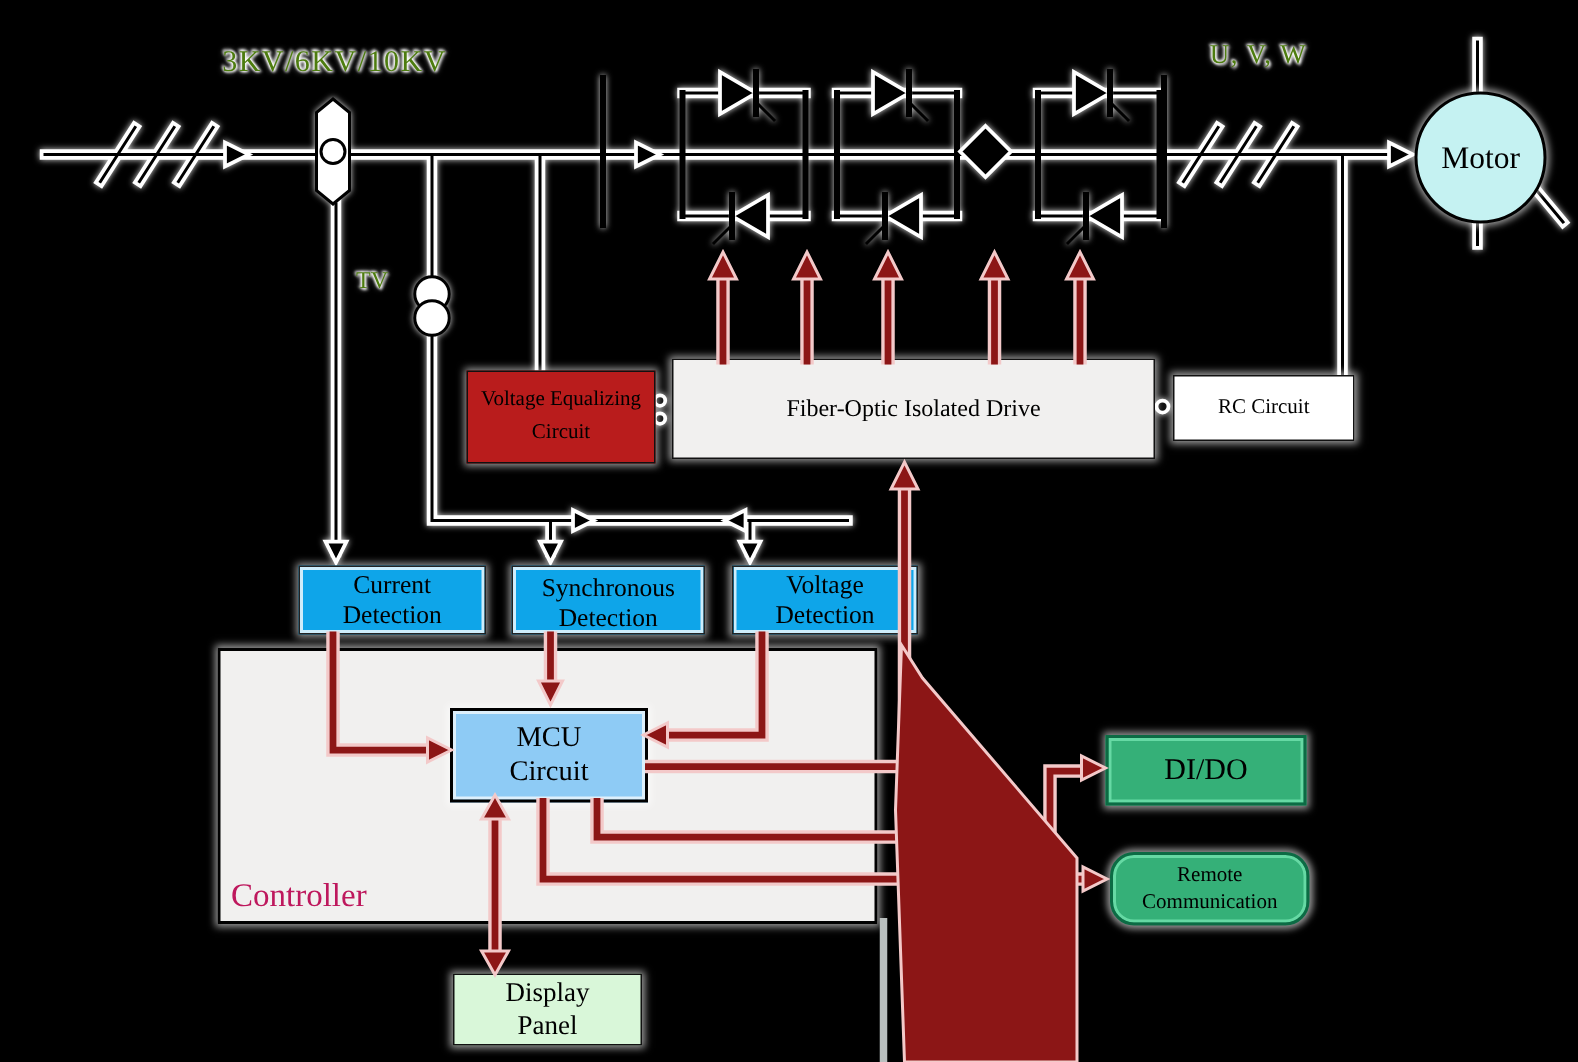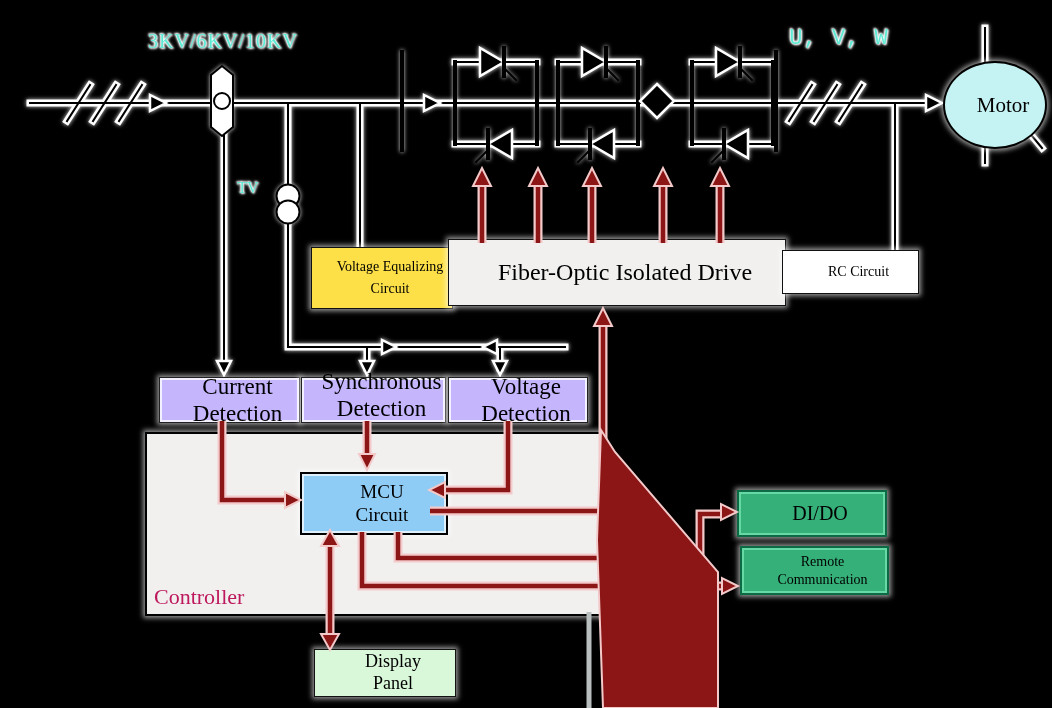"3KV/6KV/10KV" .lbl { color: #5eead4 -> #4d7c0f }
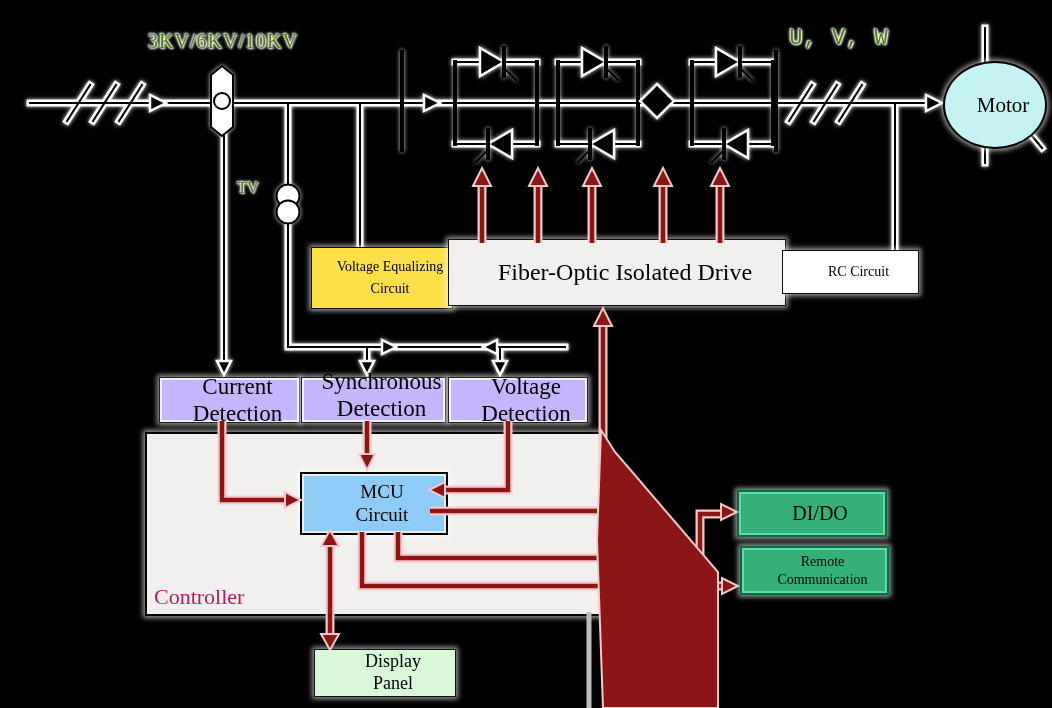"U, V, W" #lbl-uvw { font-family: Liberation Mono, monospace -> none; font-size: 22px -> 18px }
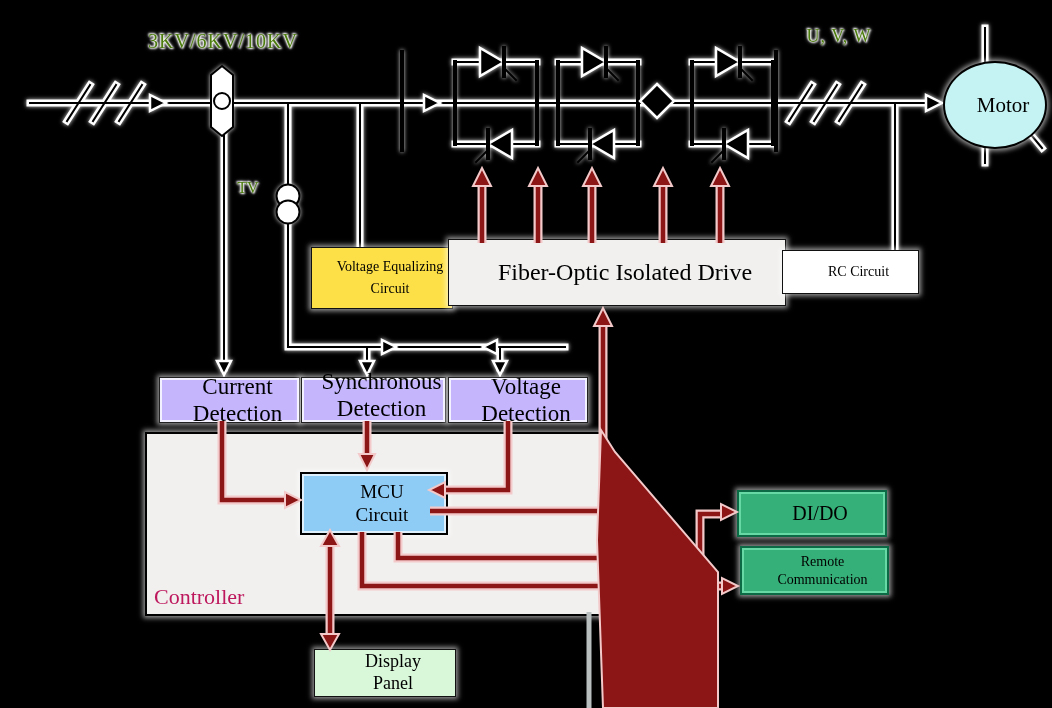"Motor" .box { padding-left: 16px -> none }
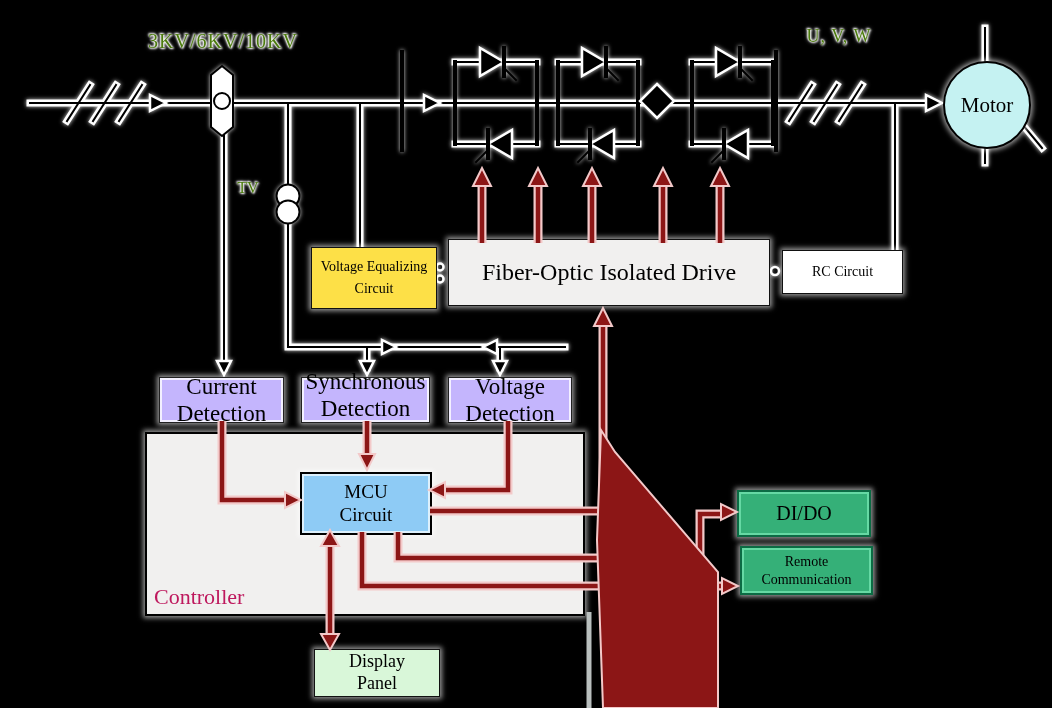"Voltage Equalizing" #vec-box { background: #fde047 -> #b91c1c }
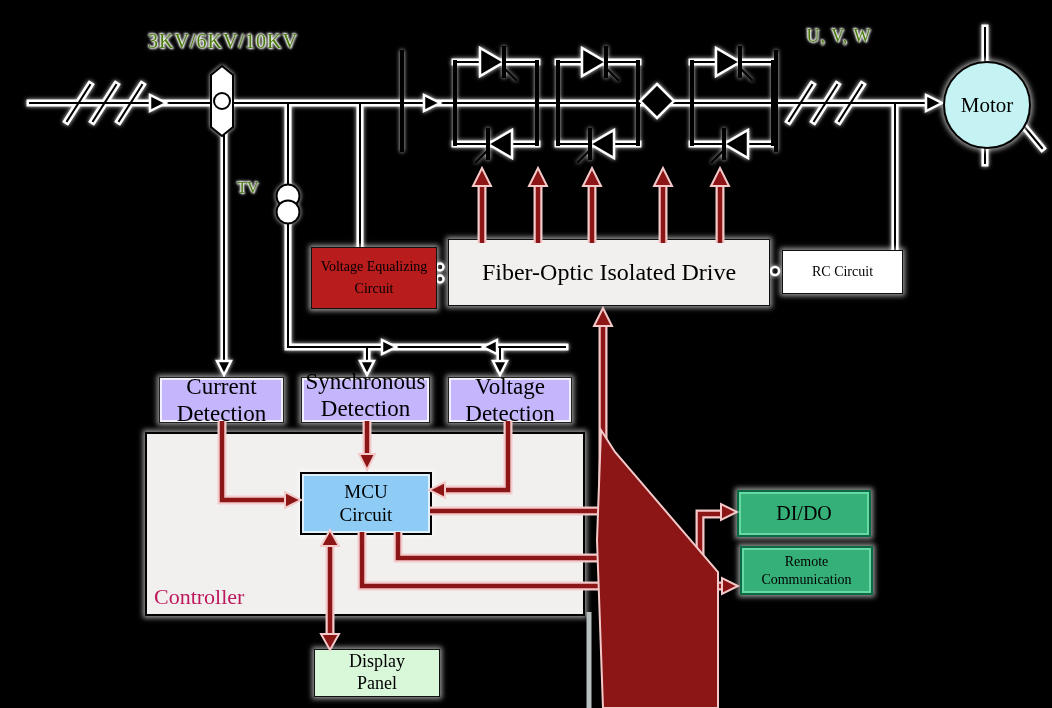"Fiber-Optic Isolated Drive" #drive-box { font-size: 24px -> 16px }
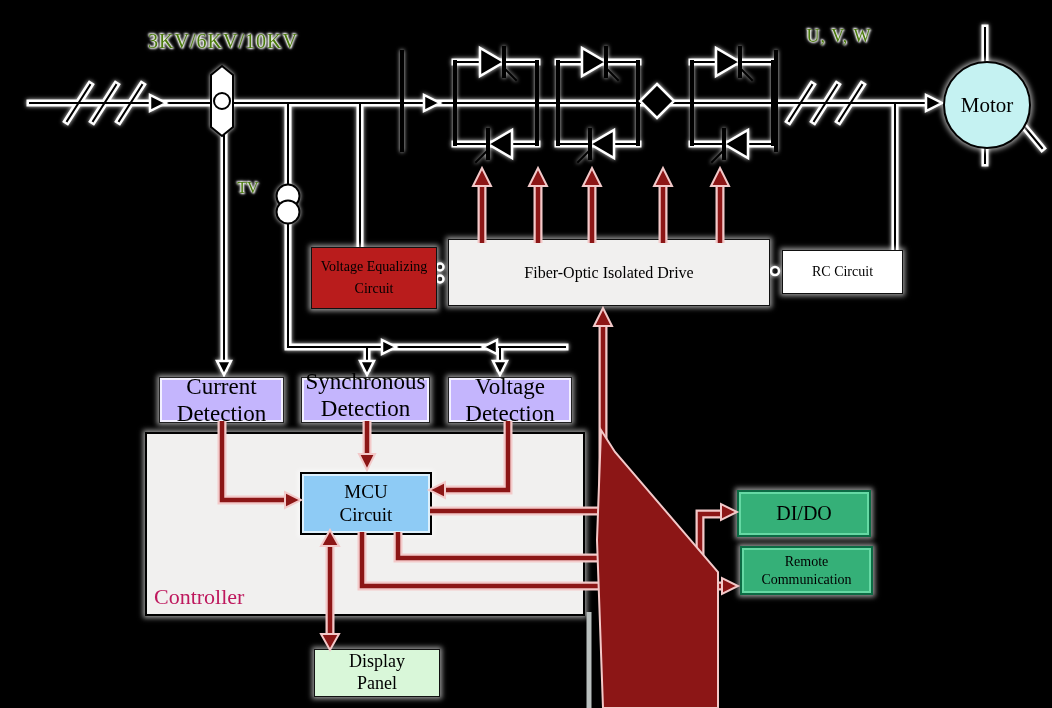"Current" .det { background: #c4b5fd -> #0ea5e9; font-size: 23px -> 17px; margin-left: none -> 40px }
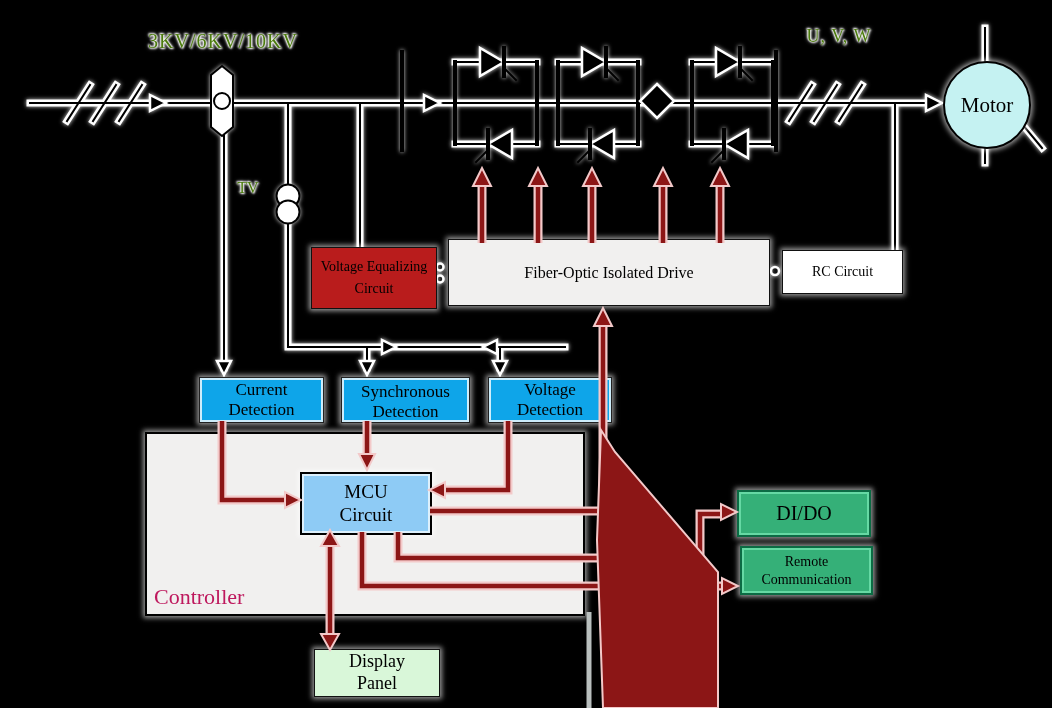"Remote" #remote-box { border-radius: none -> 16px; top: 546px -> 568px }
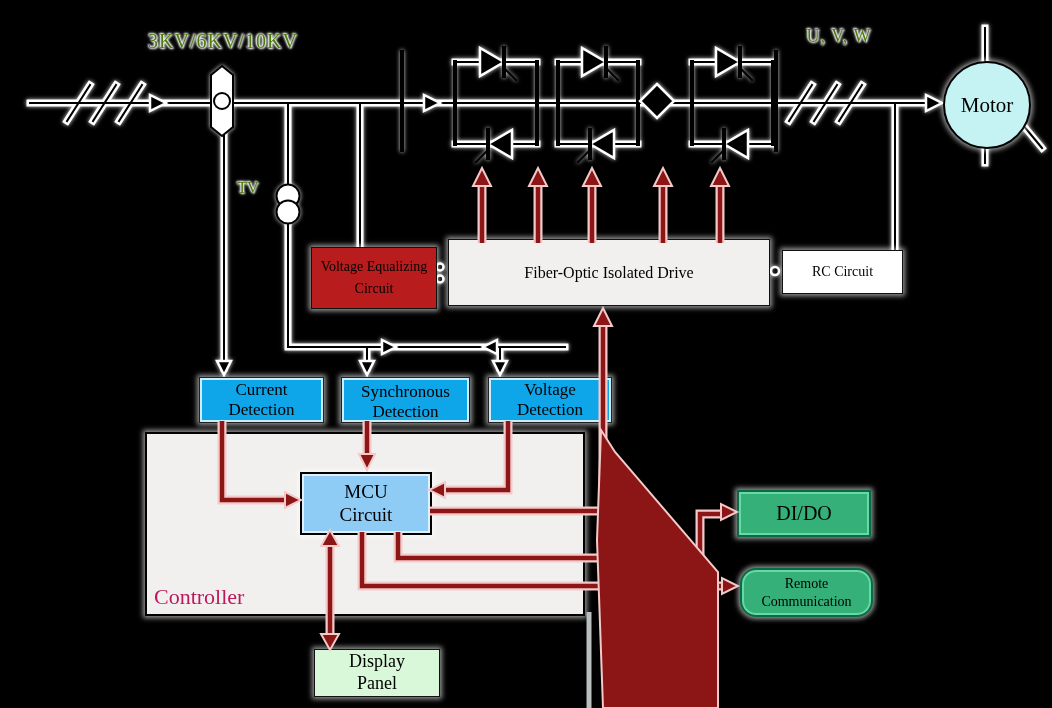"Display" #display-box { margin-left: 12px -> none }
